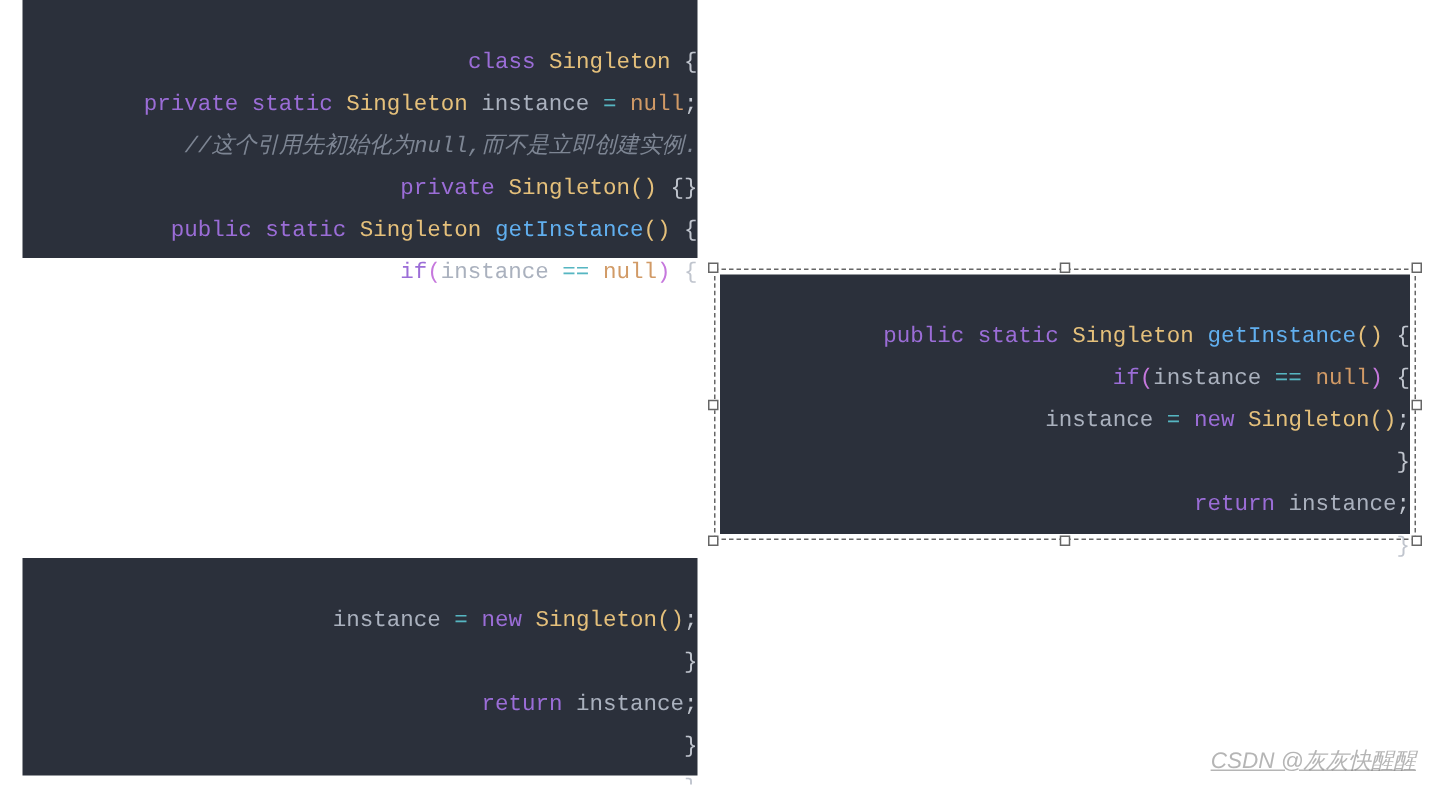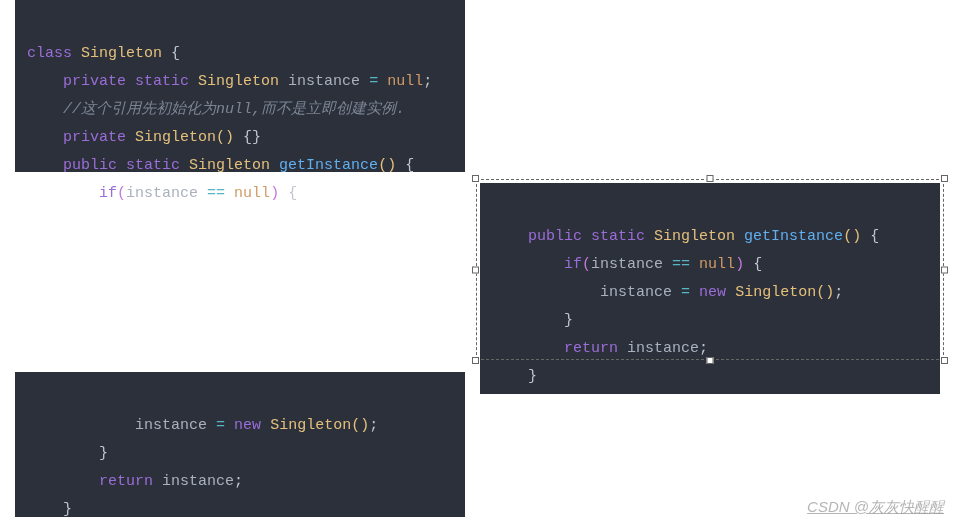"class Singleton { private static" .code-block { padding: 12px -> 0; text-align: none -> right }
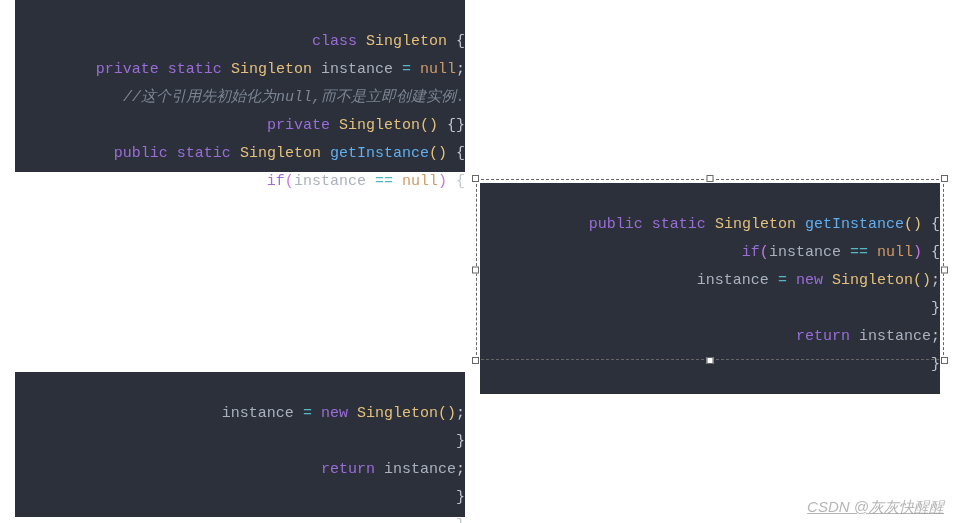"public static Singleton getInstance() {" .block2 { height: 211px -> 173px }
